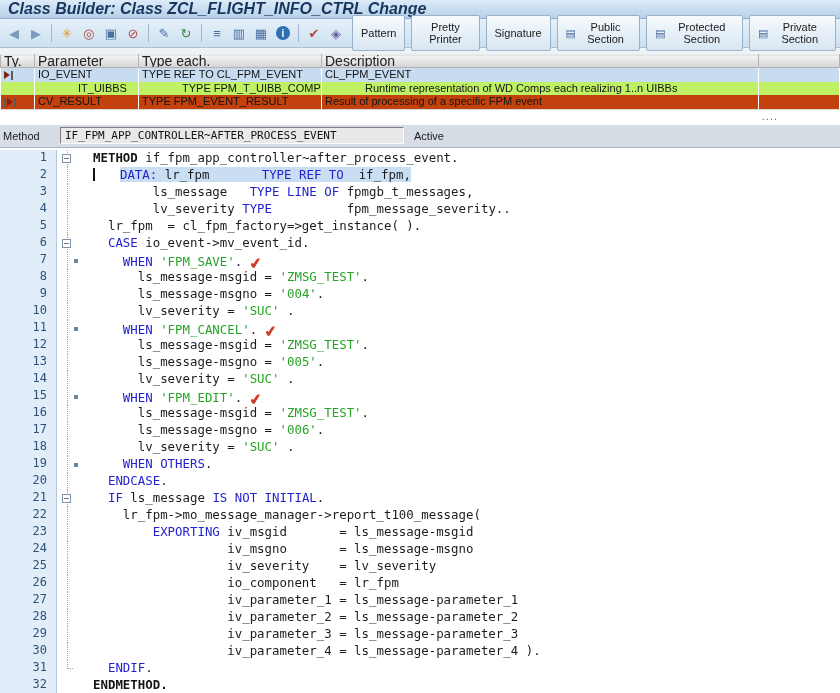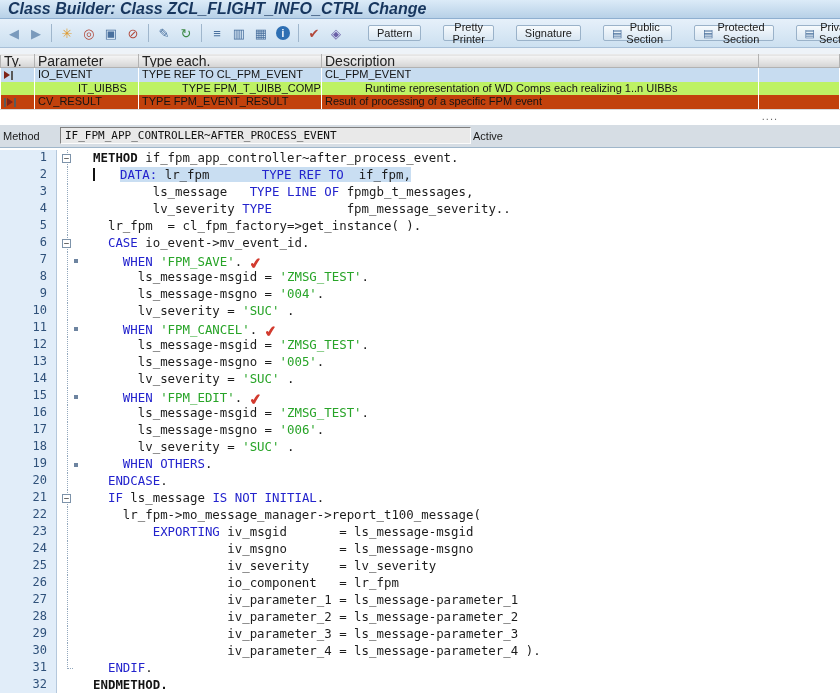"Pattern" .tb-btn { height: 16px -> 36px; margin-left: 20px -> 4px }
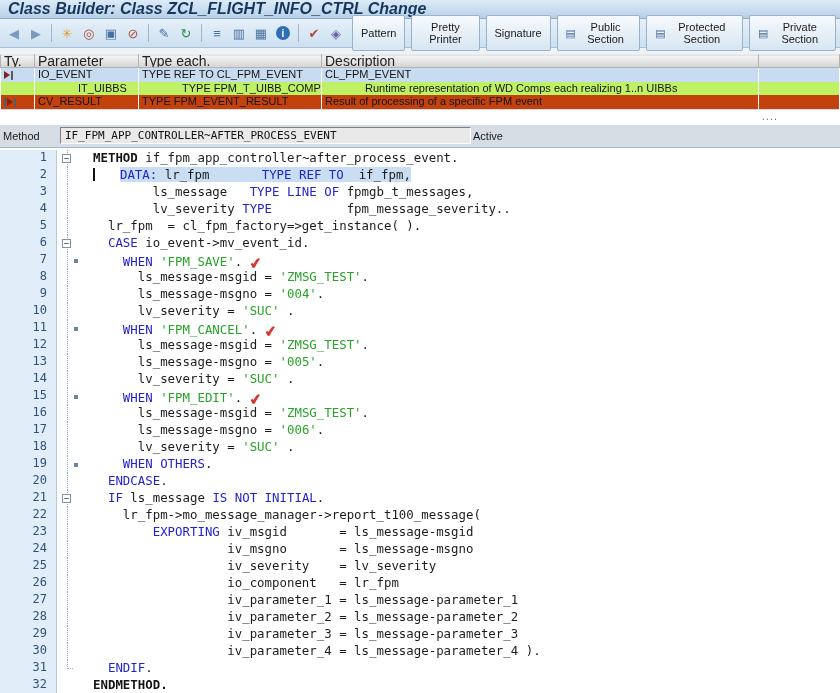"IF_FPM_APP_CONTROLLER~AFTER_PROCESS_EVENT" .method-input { width: 411px -> 344px }
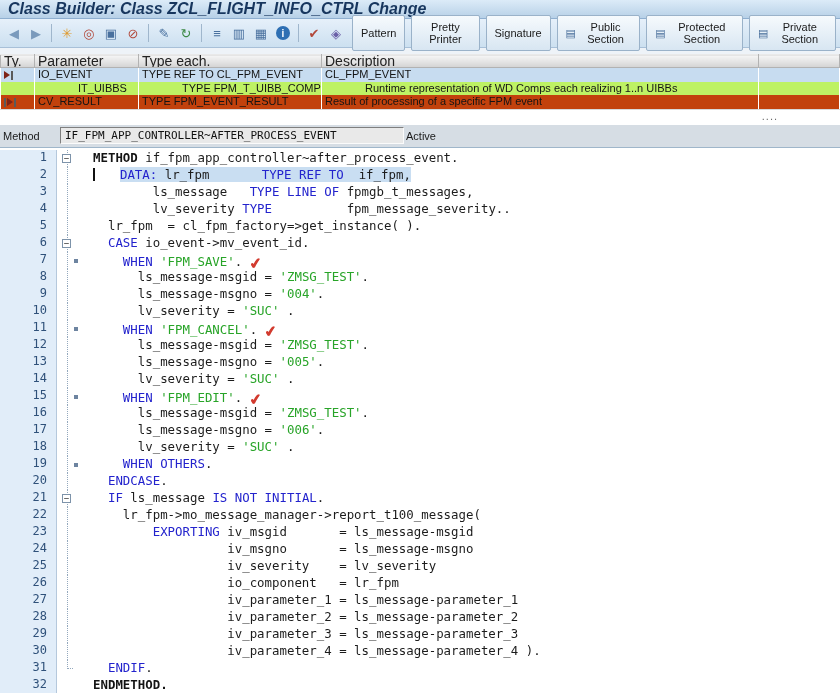"Active" .mstatus { margin-left: 2px -> 10px }
